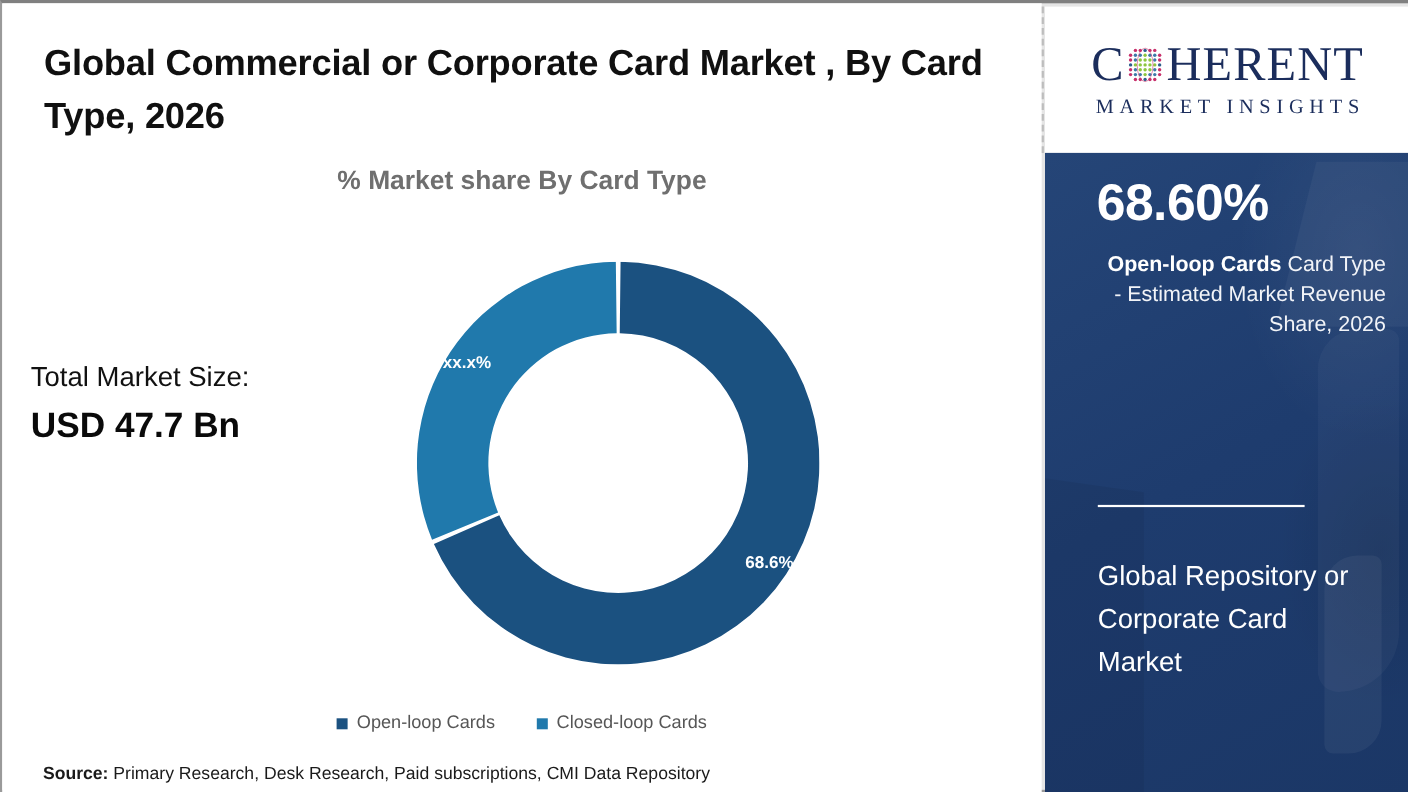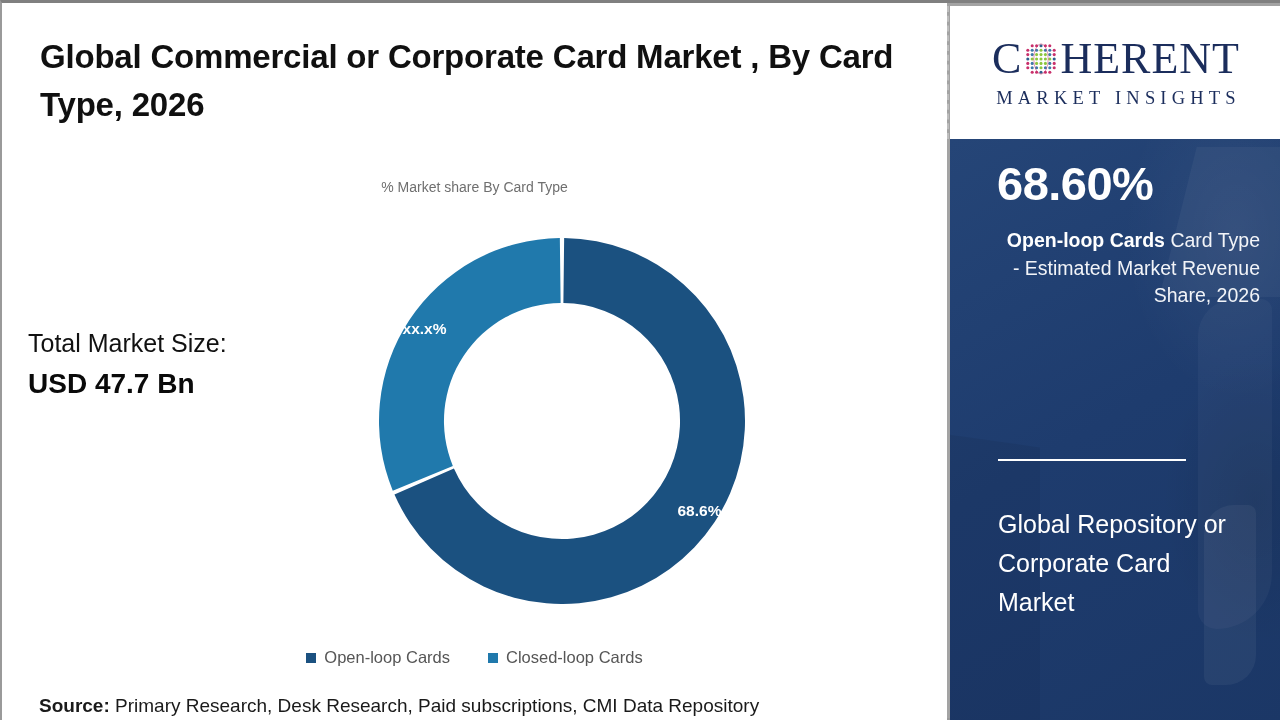"Global Commercial or Corporate Card" #infographic { background: #a3a3a3 -> #e5e5e5 }
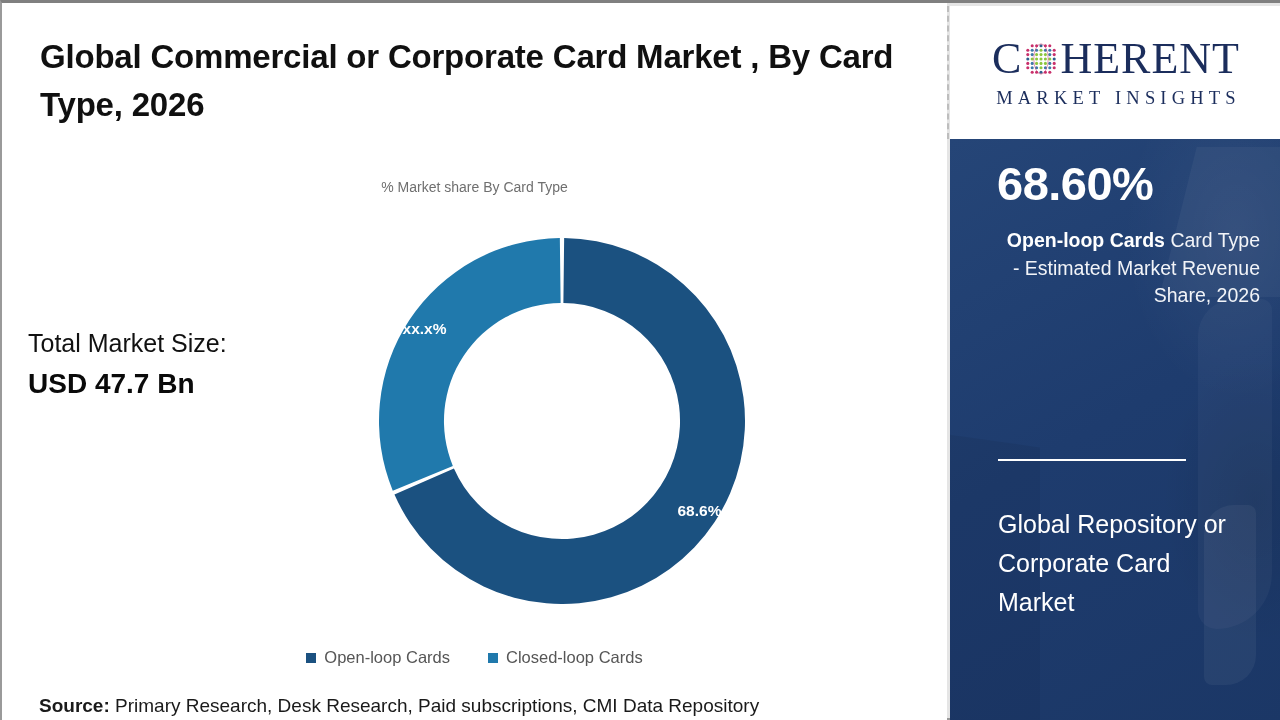"% Market share By Card" #chart-subtitle { font-size: 14px -> 24px; font-weight: normal -> bold; top: 176px -> 148px }
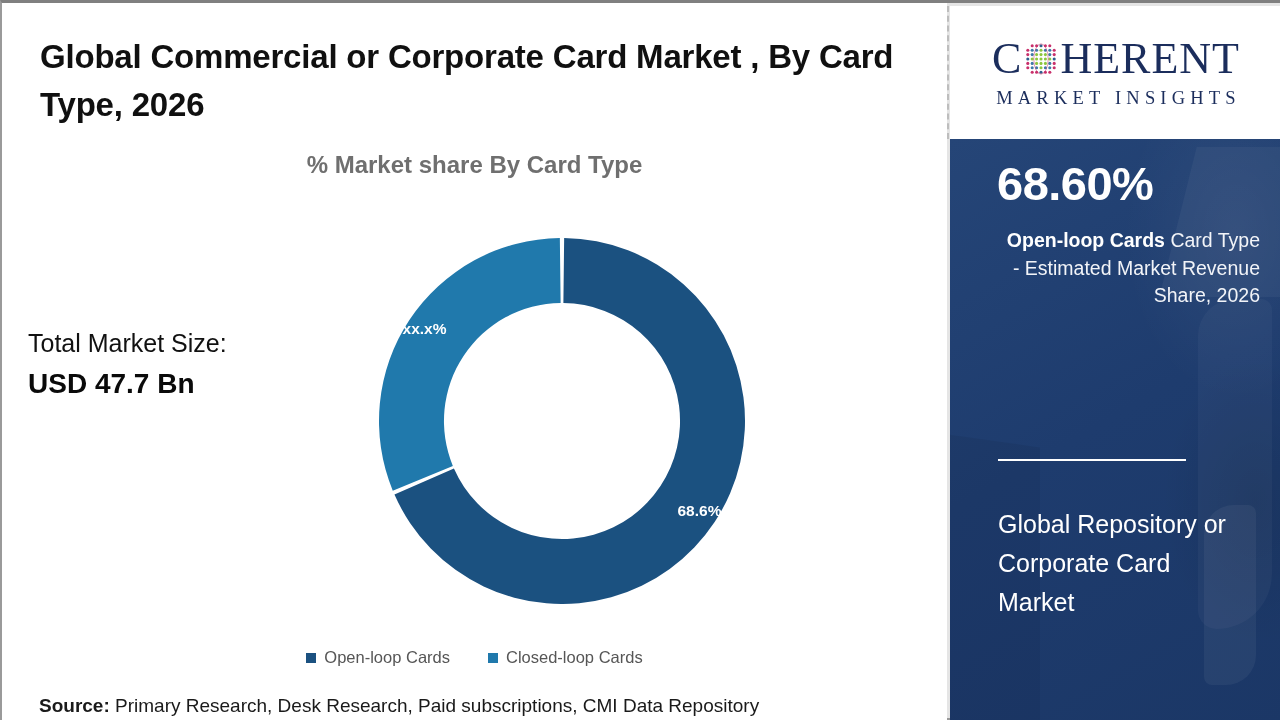"USD 47.7 Bn" #market-size-value { font-size: 28px -> 32px }
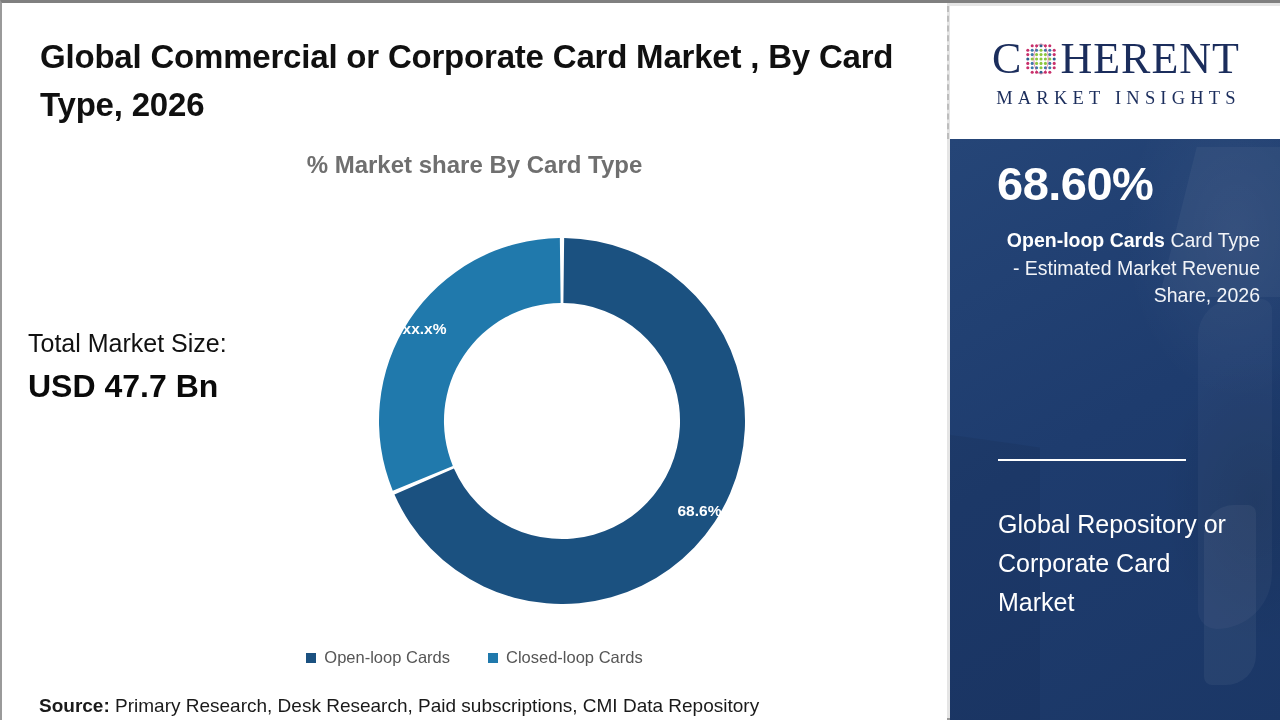"Source: Primary Research, Desk Research," #source-line { font-size: 19px -> 16px }
